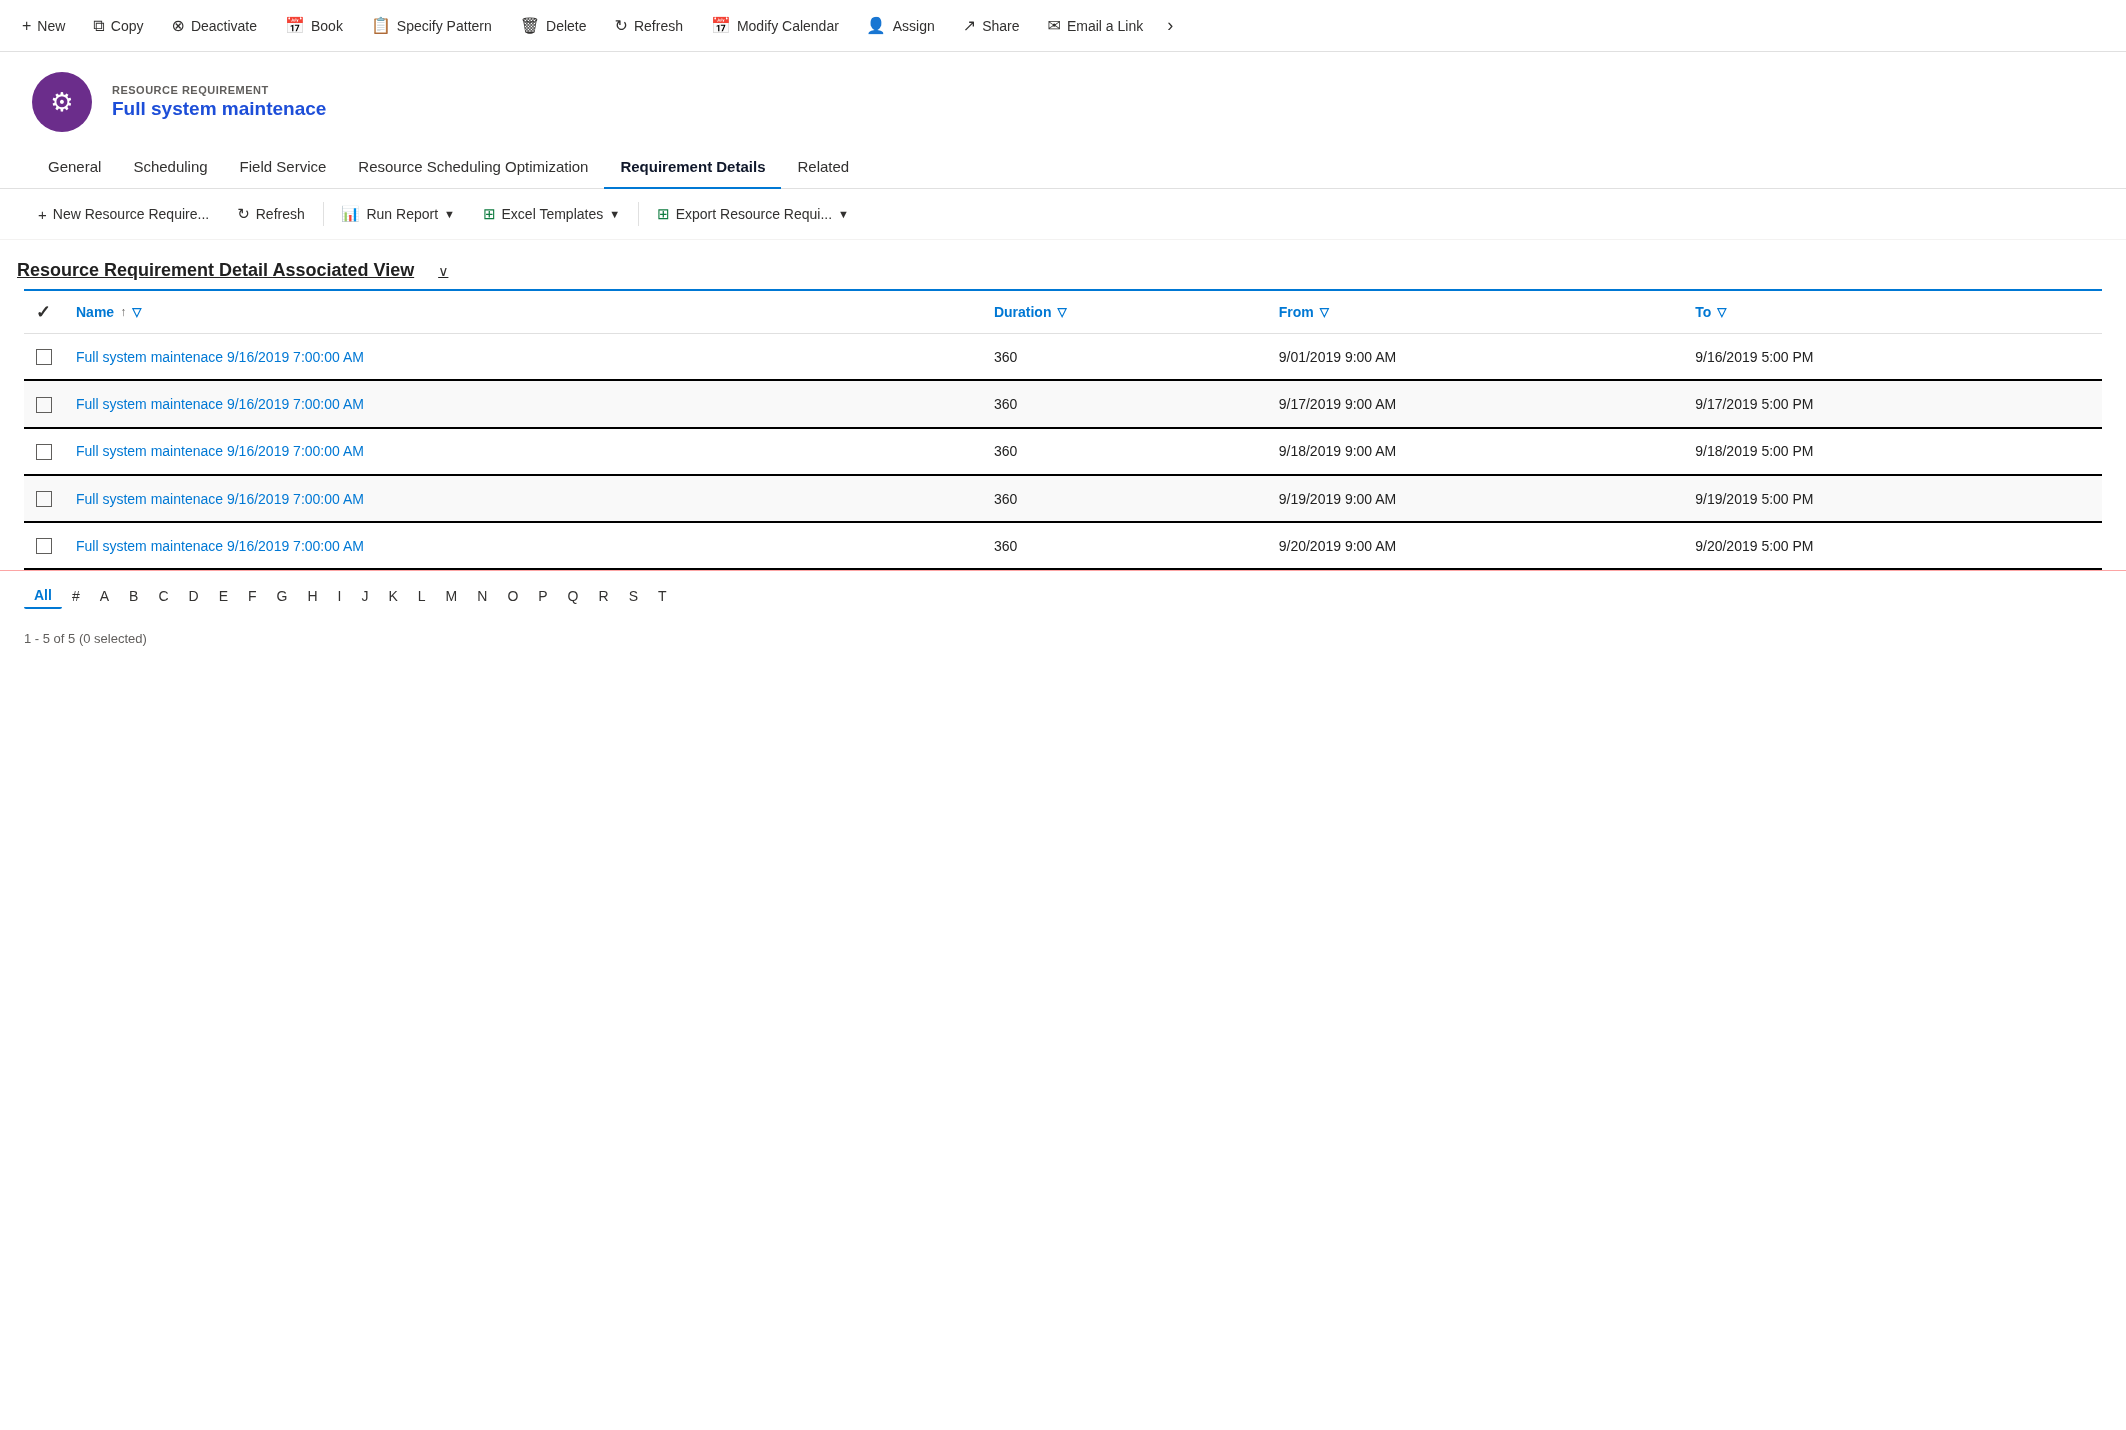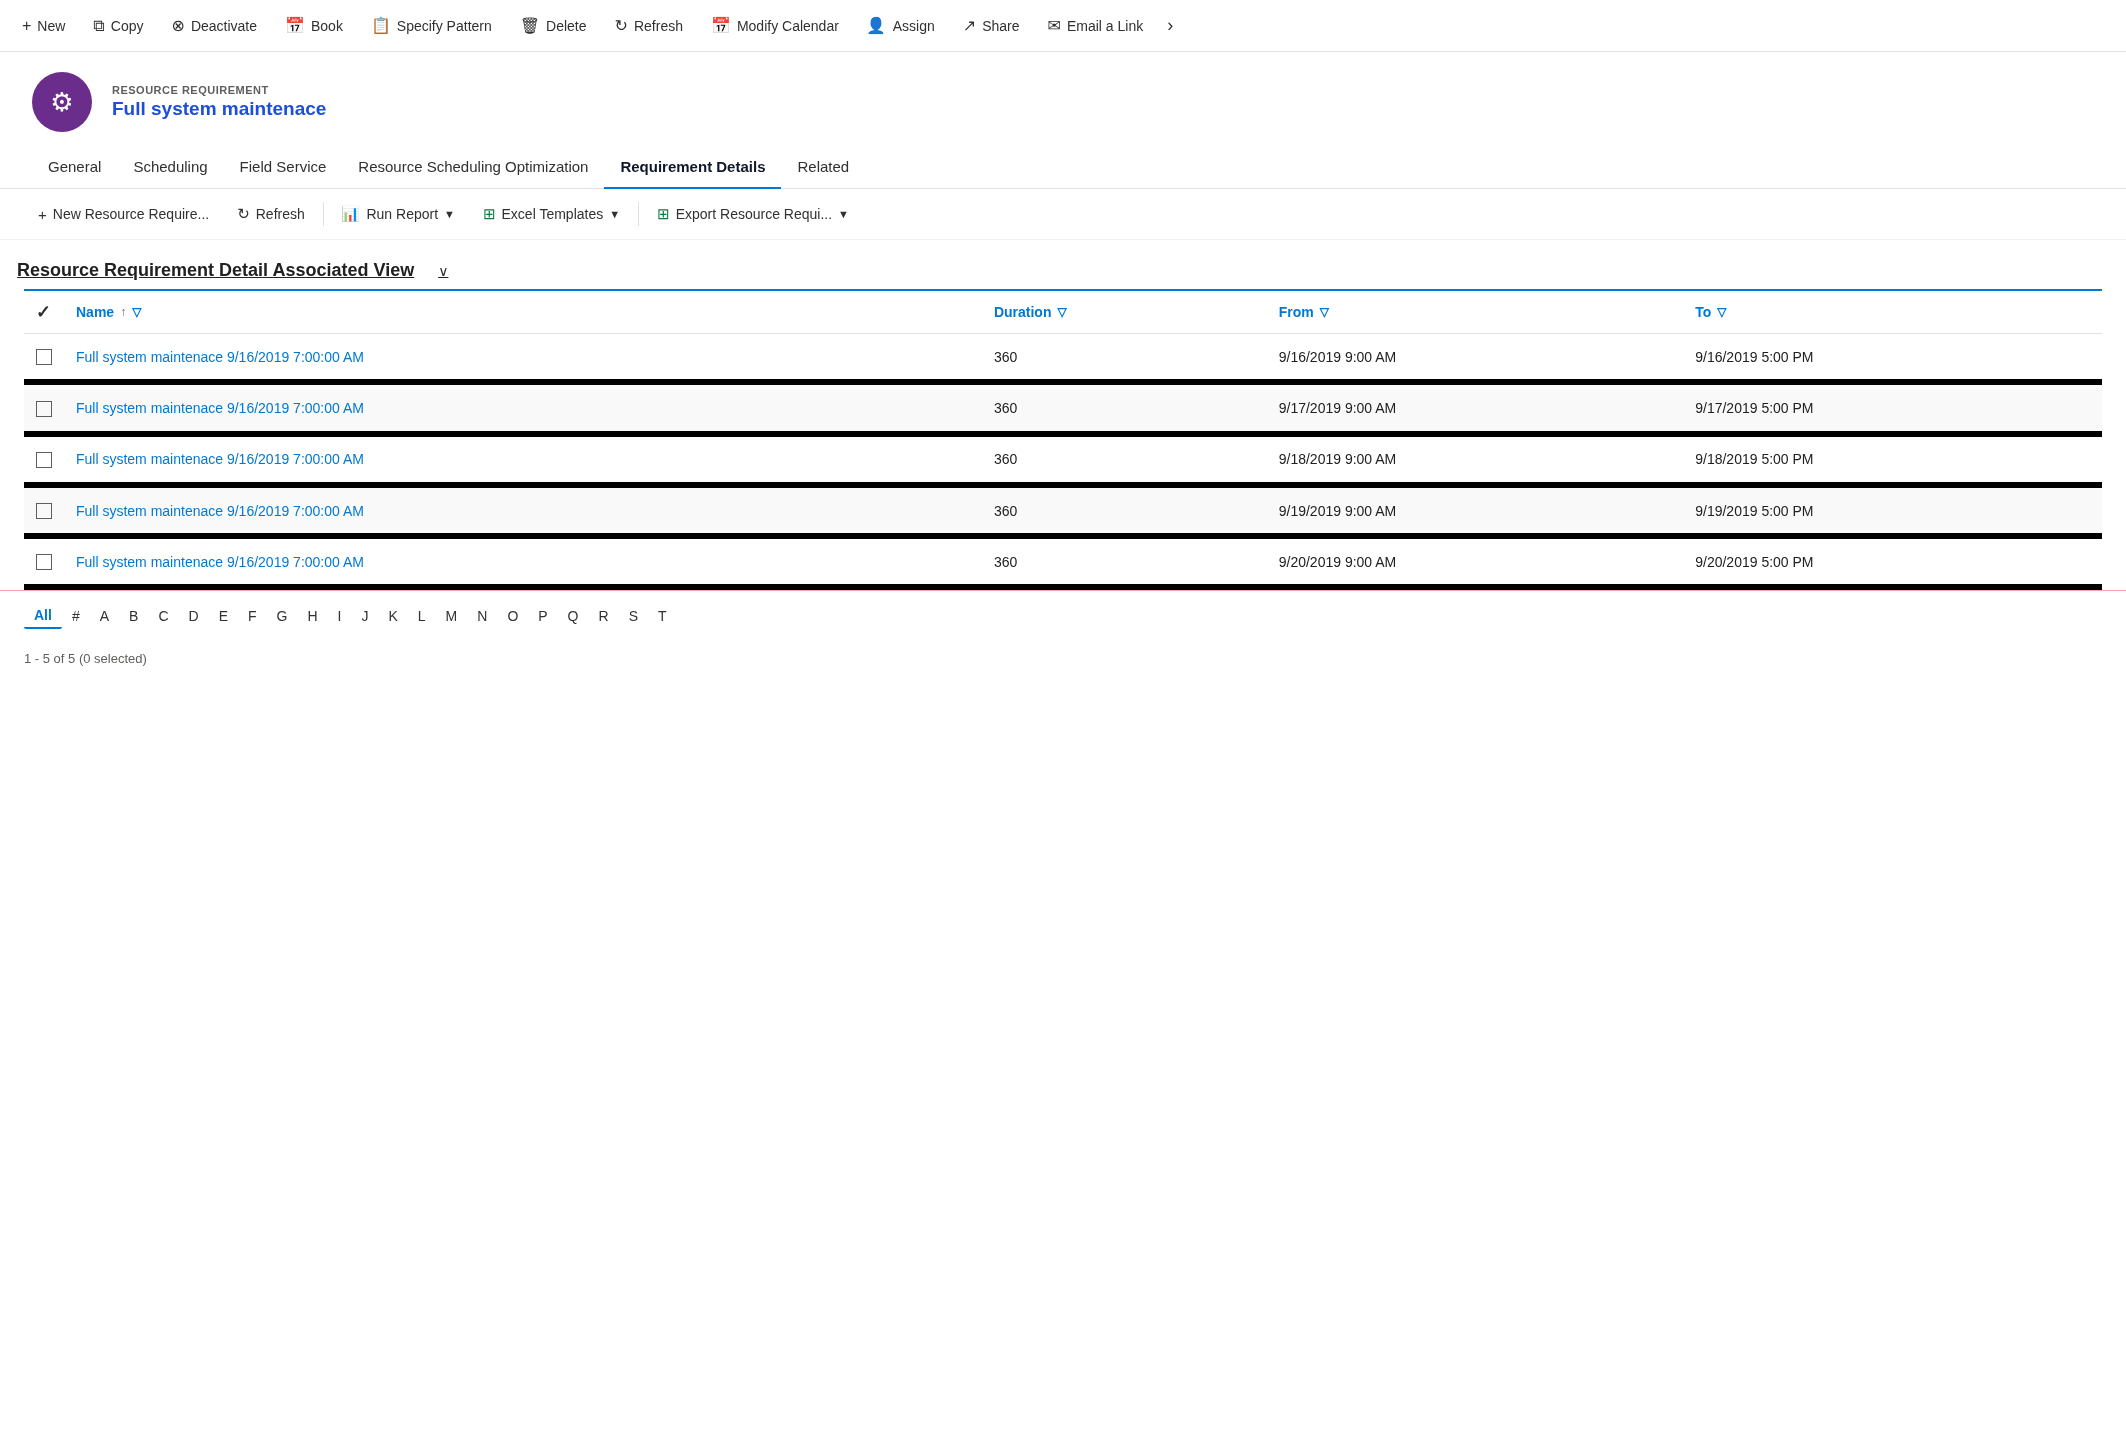"Full system maintenace 9/16/2019 7:00:00" .data-table td { border-bottom: 6px solid #000000 -> 2px solid #000000 }
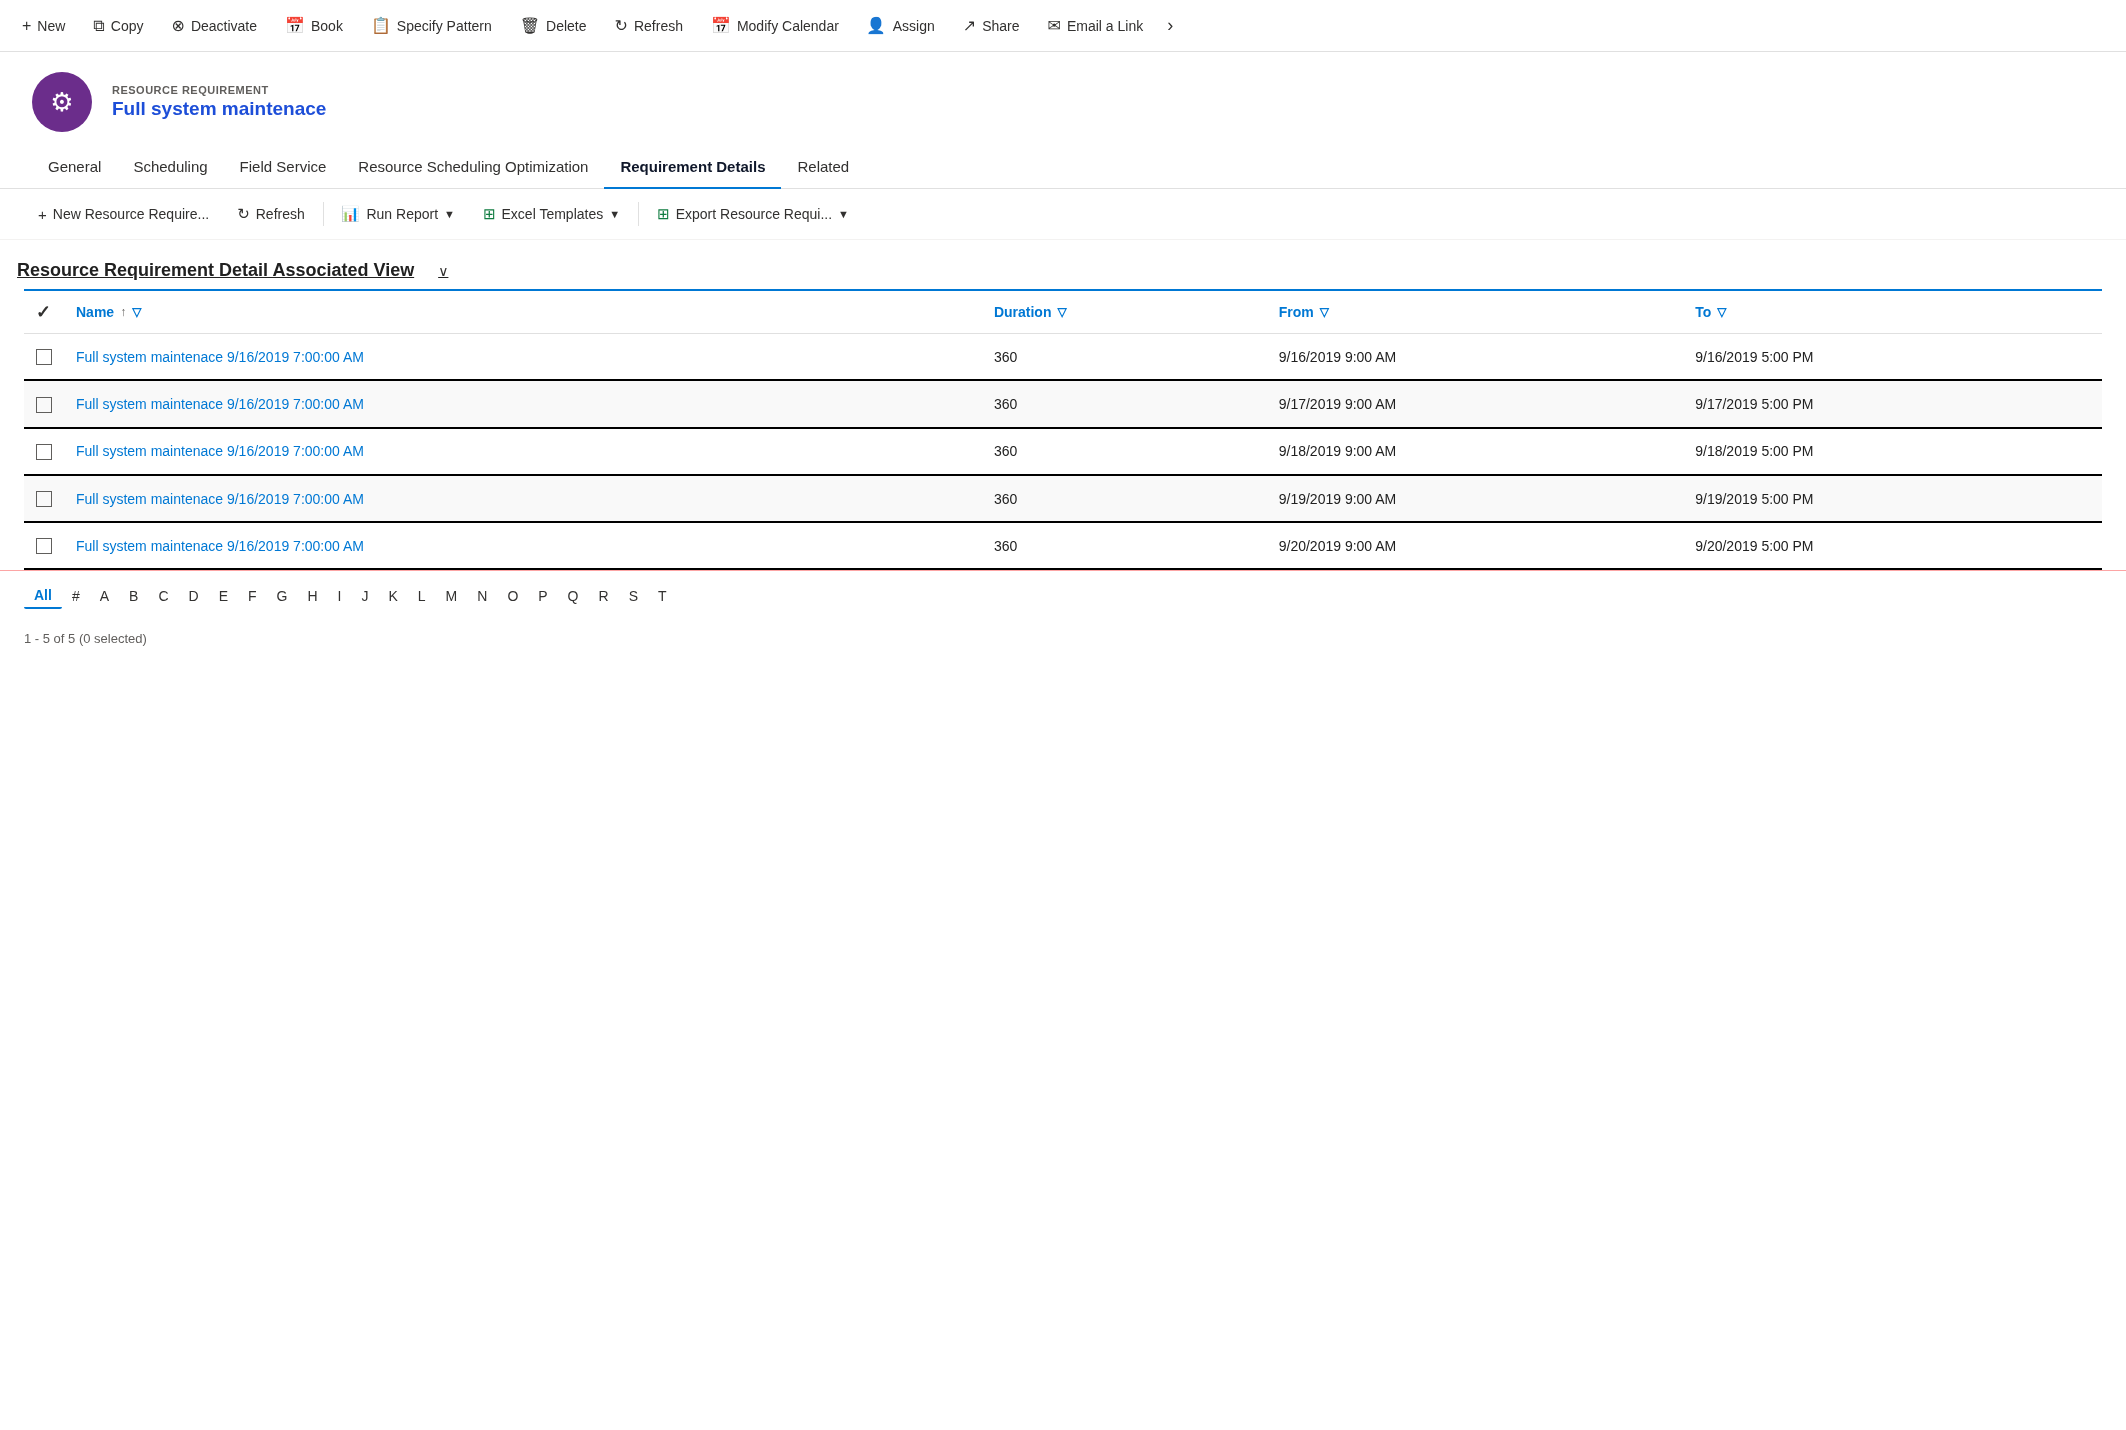"9/16/2019 9:00 AM" td { text: 9/16/2019 -> 9/01/2019 }
